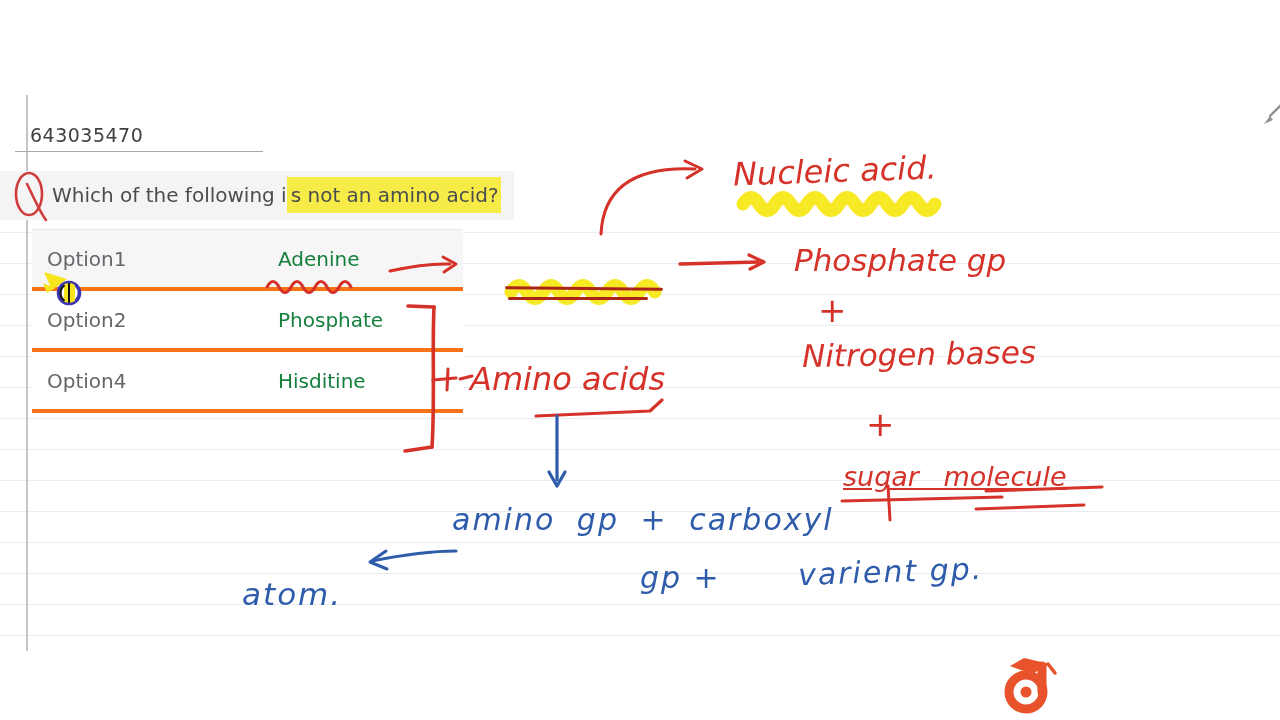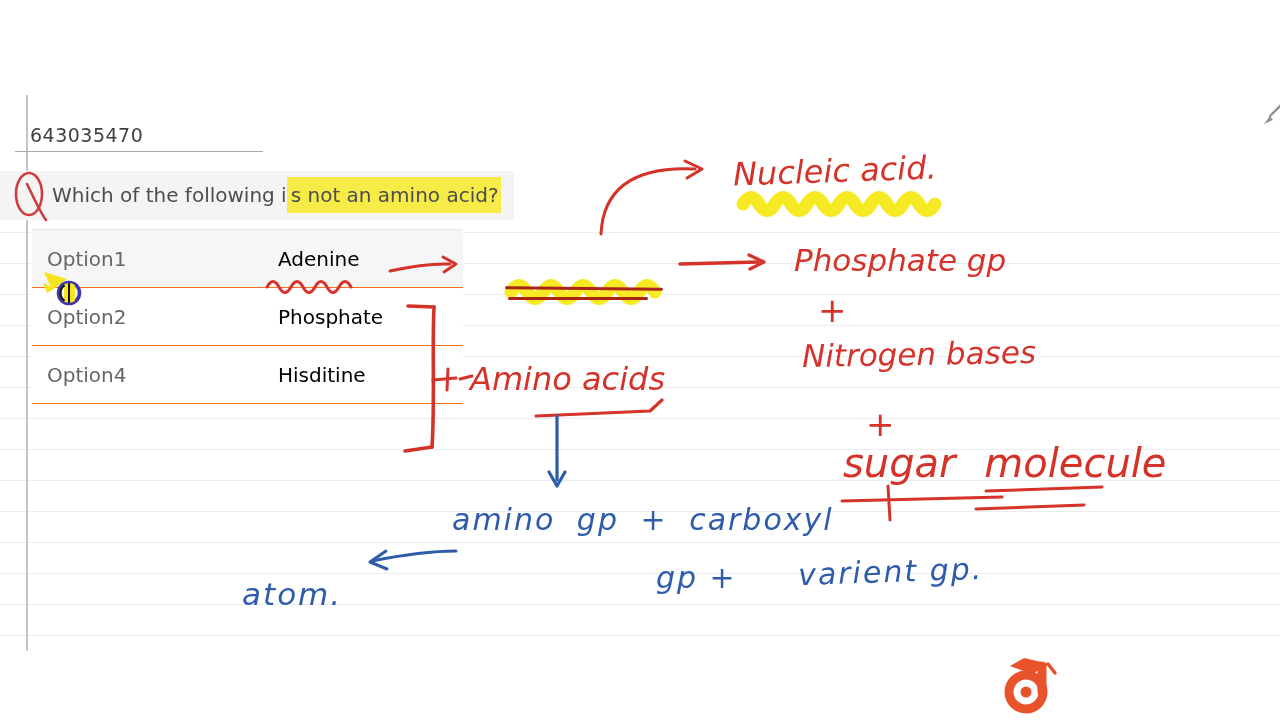"Option1" .orow { border-bottom: 1px solid #f97316 -> 4px solid #f97316 }
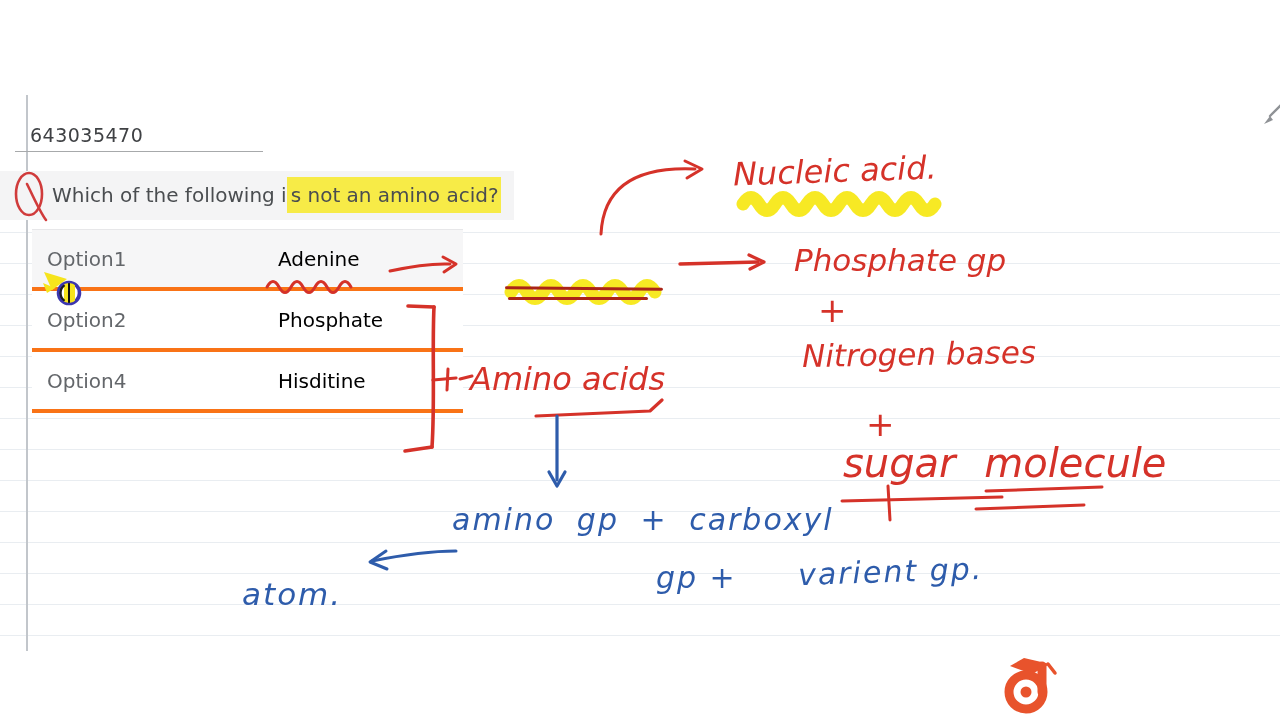"Adenine" .ovalue { color: #000000 -> #15803d }
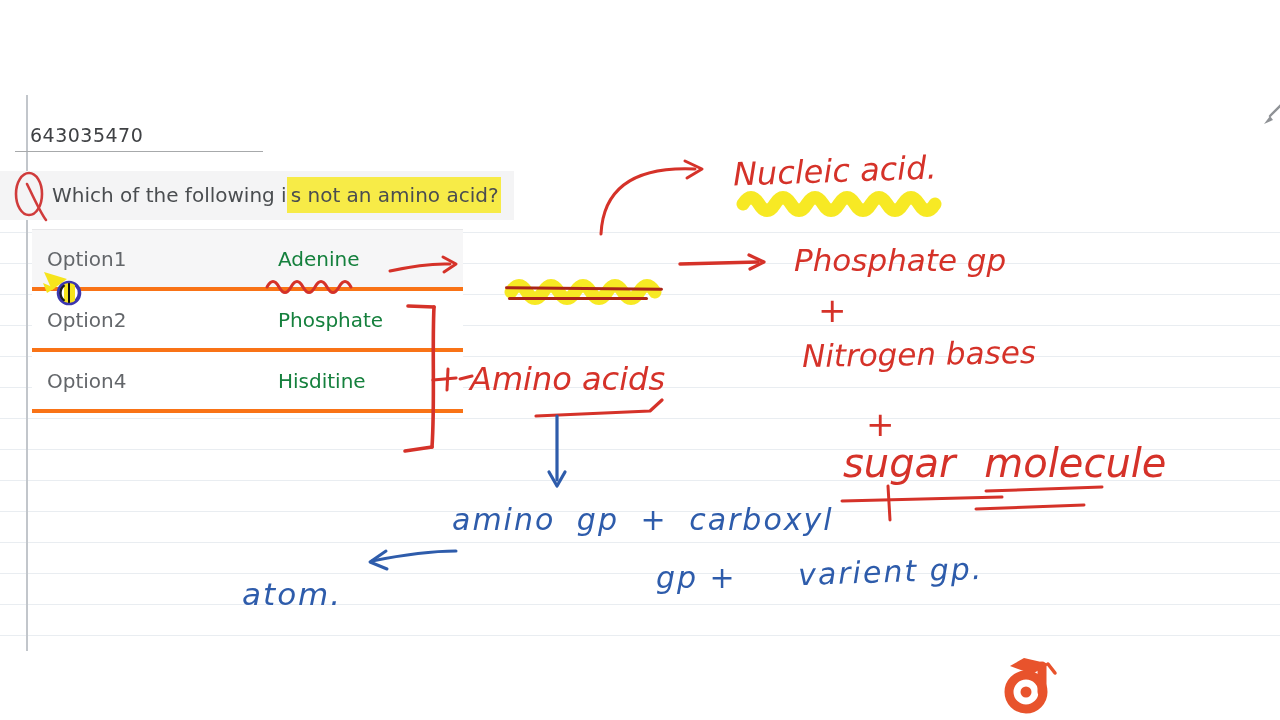"sugar molecule" div.hw { font-size: 40px -> 27px; text-decoration: none -> underline; top: 440px -> 461px }
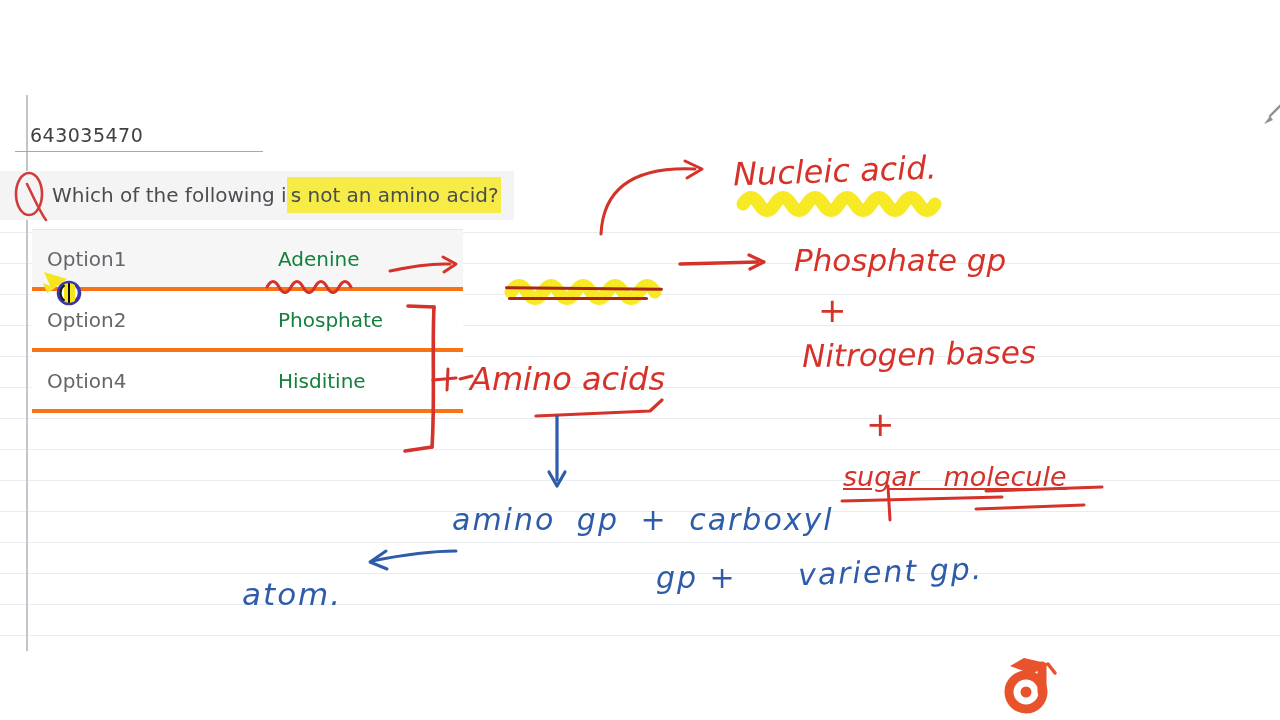"gp +" div.hw { margin-left: 16px -> none }
